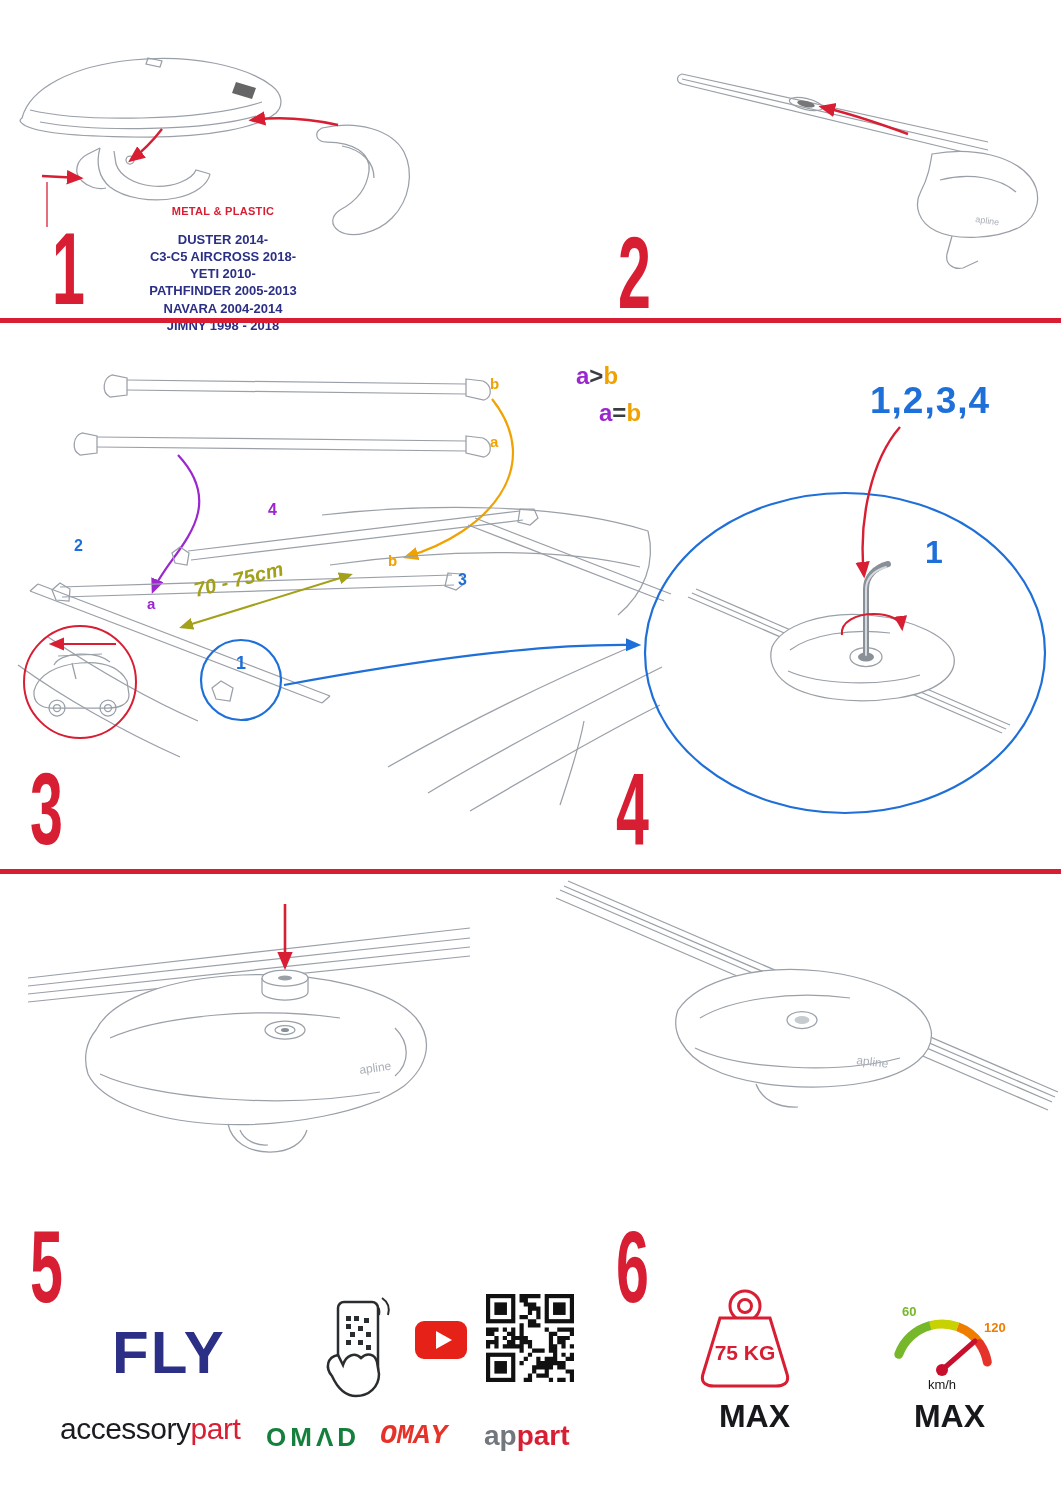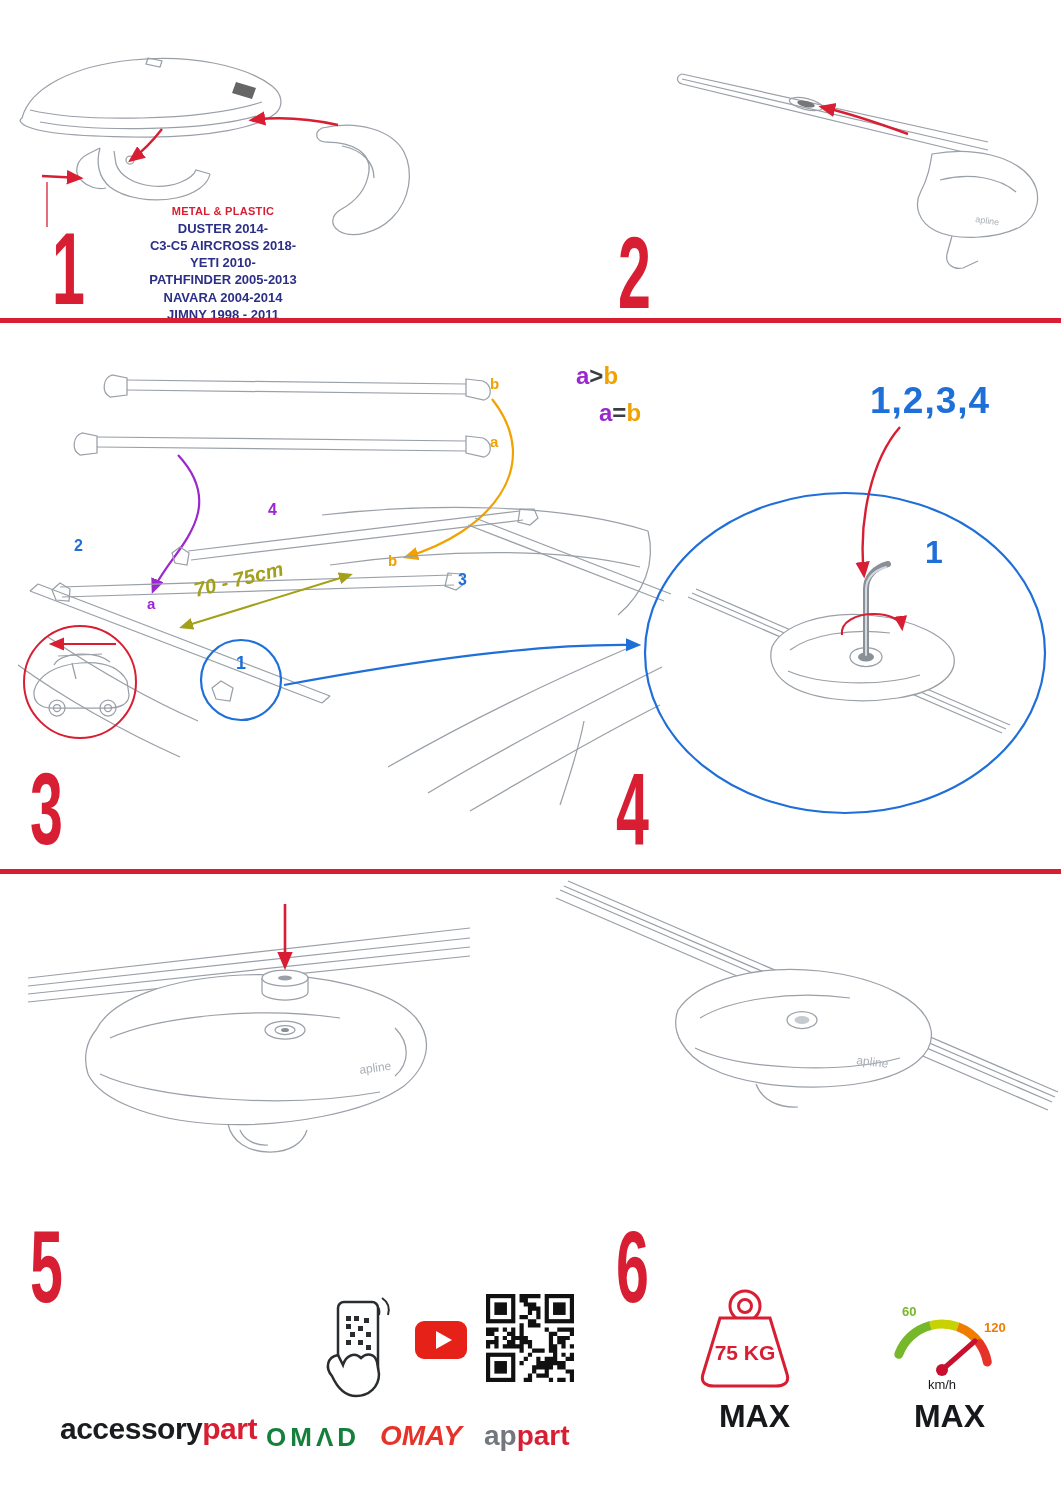"METAL & PLASTIC" .material { margin-bottom: 3px -> 14px }
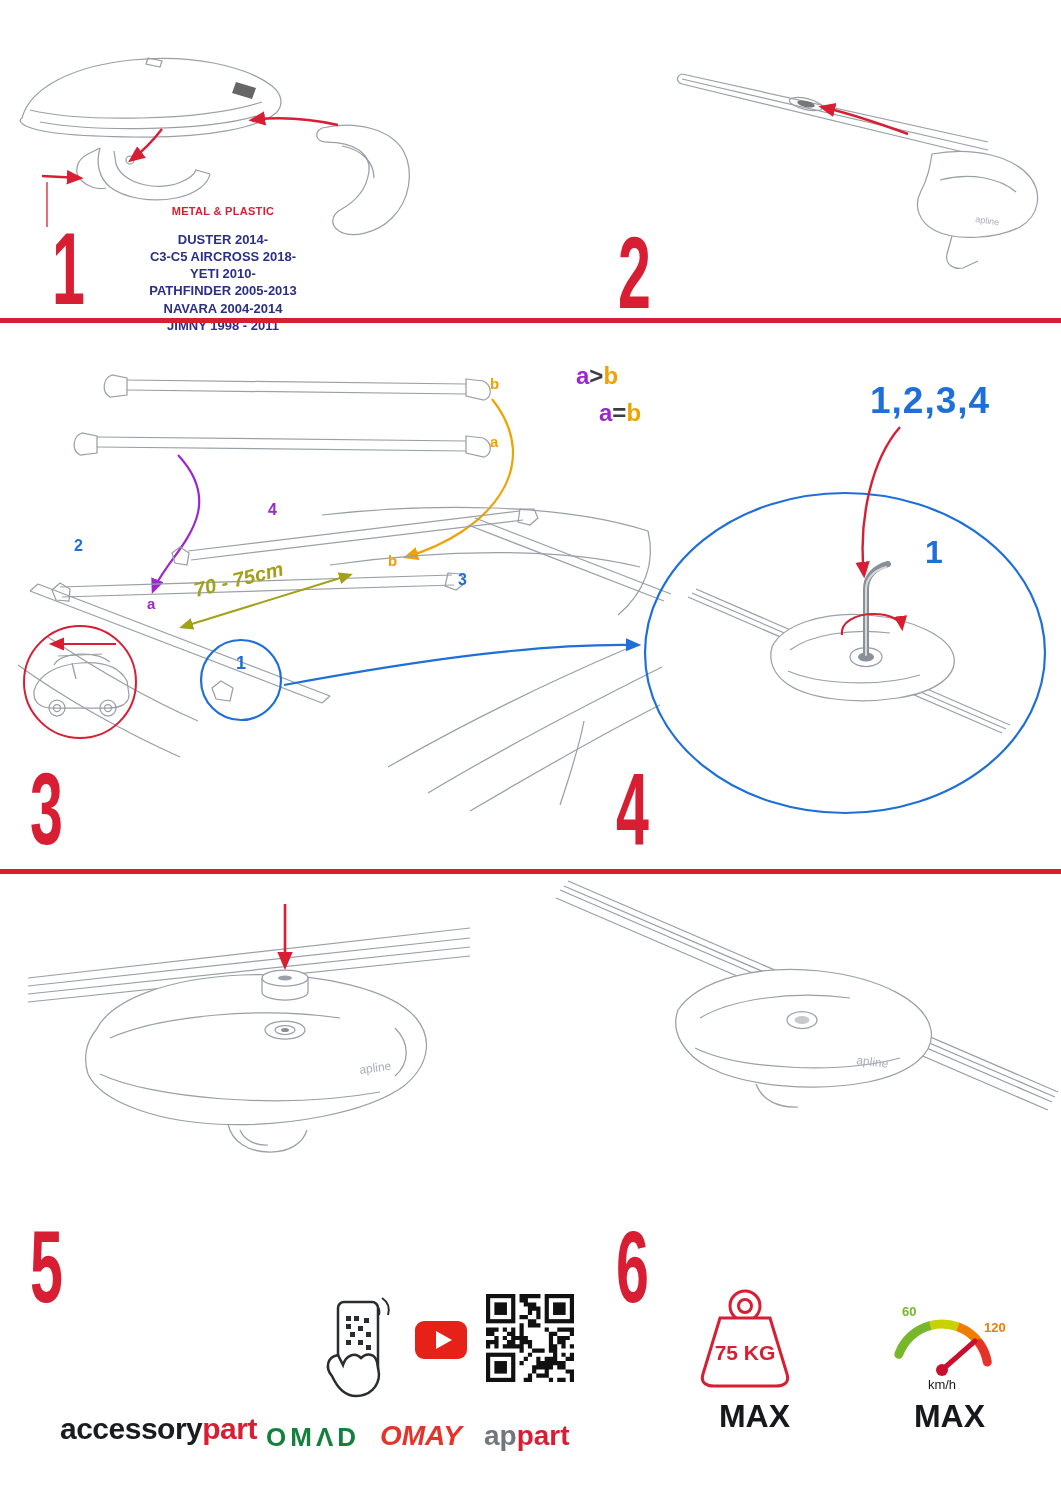"JIMNY 1998 - 2011" div { text: 2011 -> 2018 }
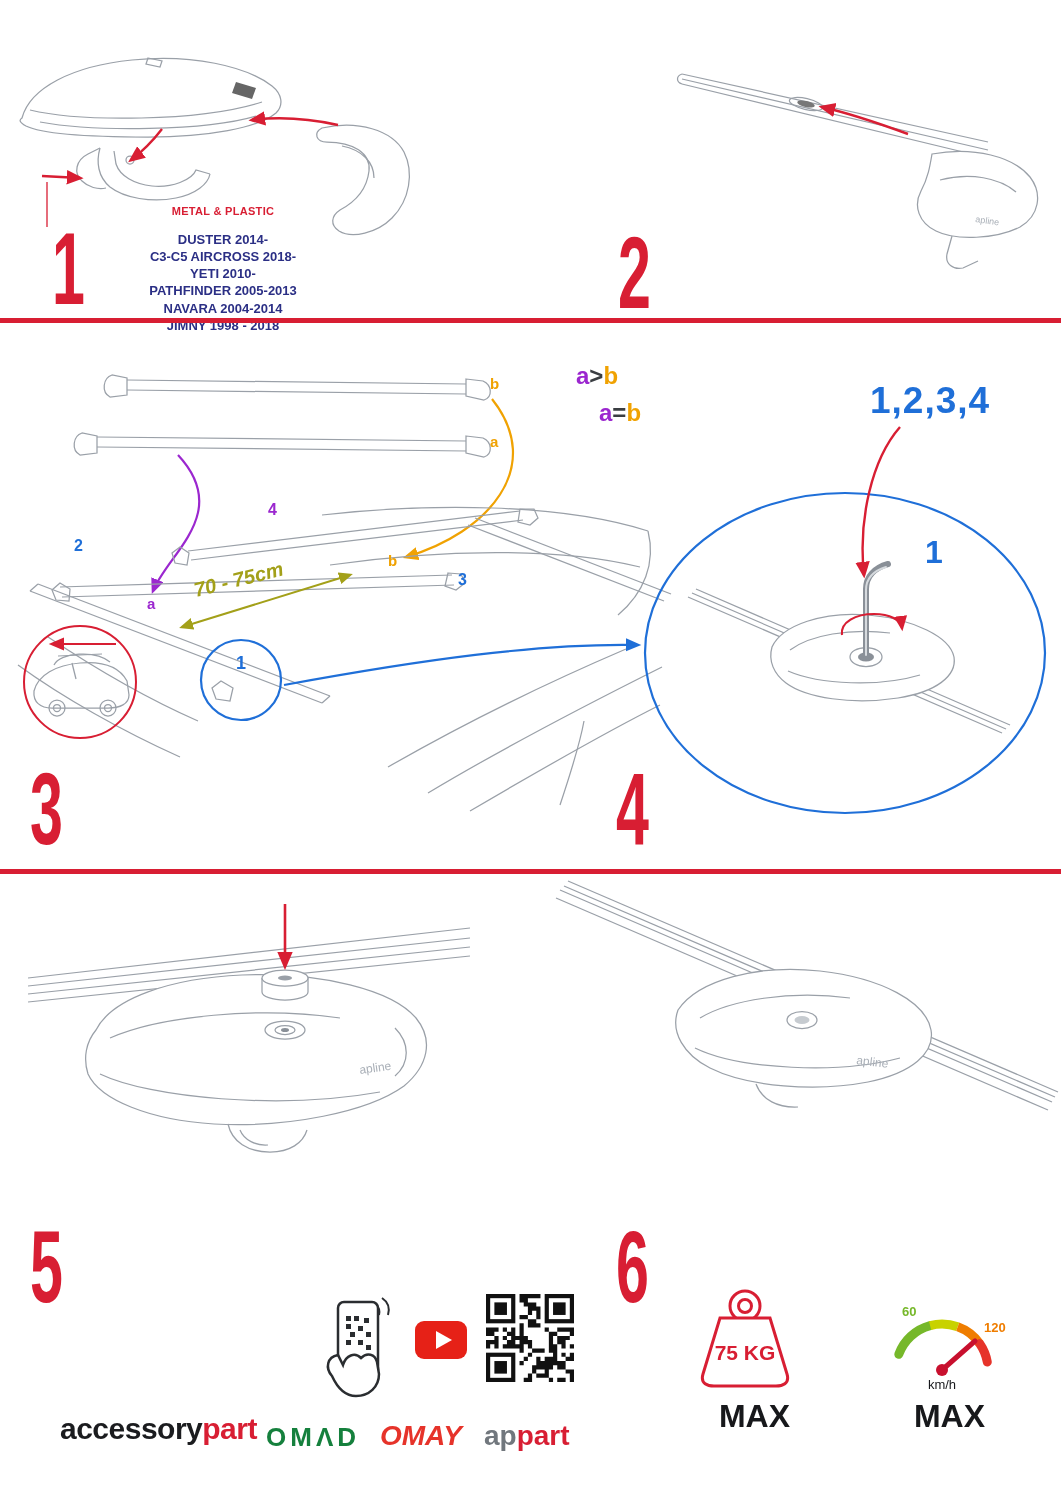"FLY" div.fly { html: none -> <div>FLY</div> }
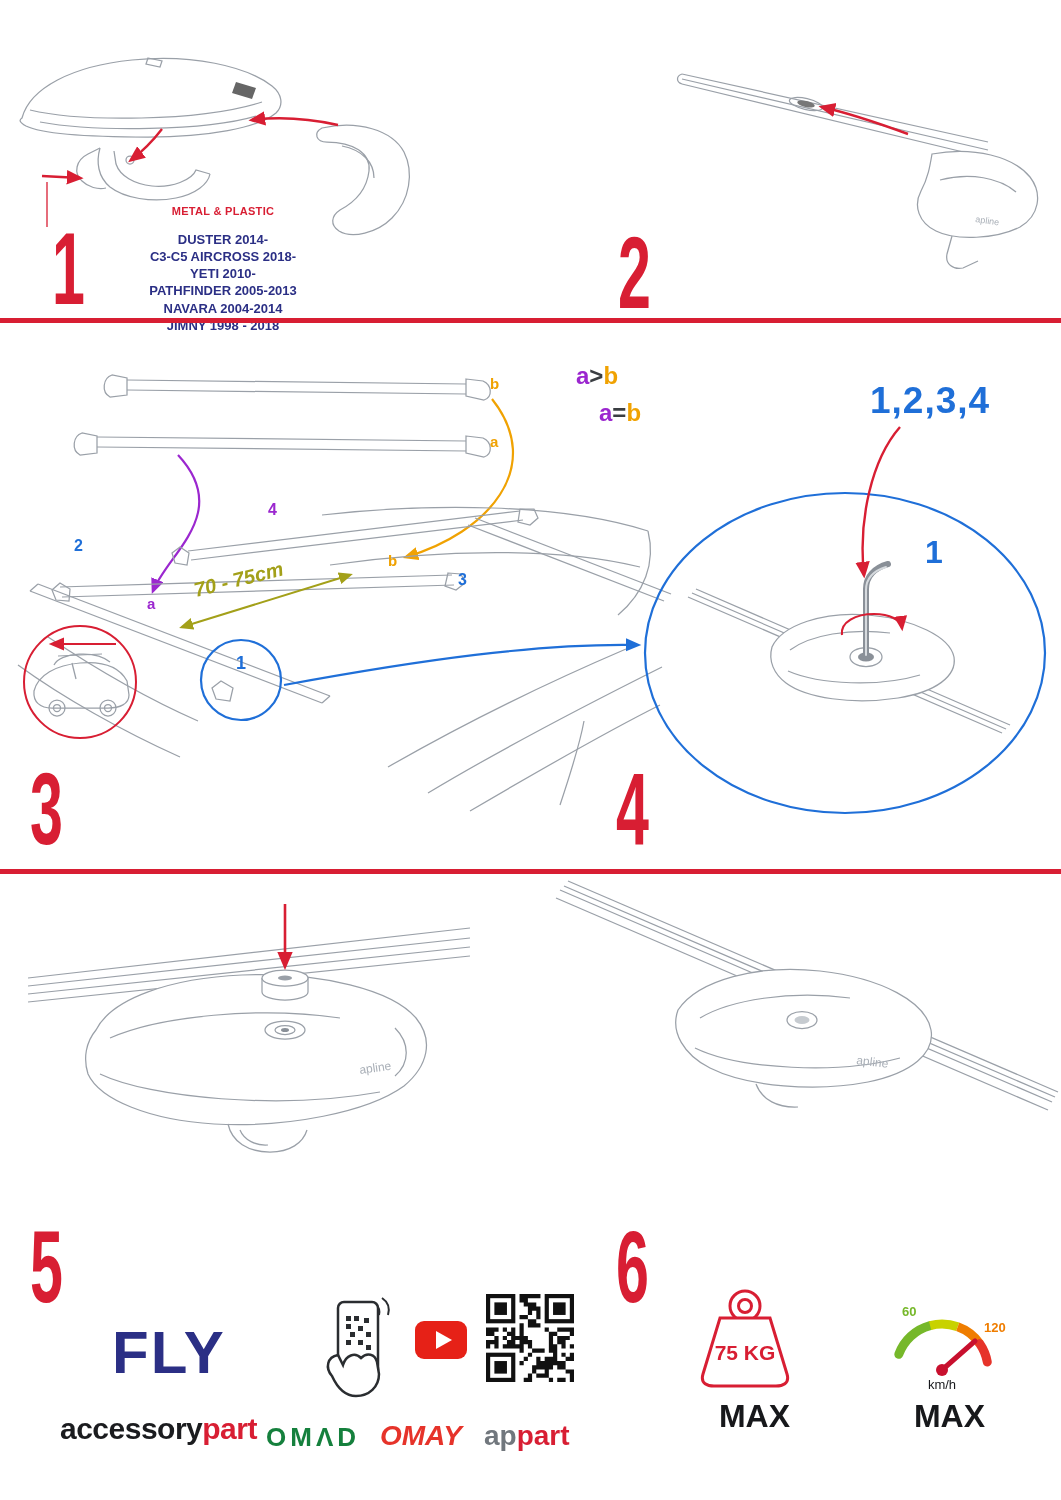"accessorypart" .brand { font-weight: bold -> normal }
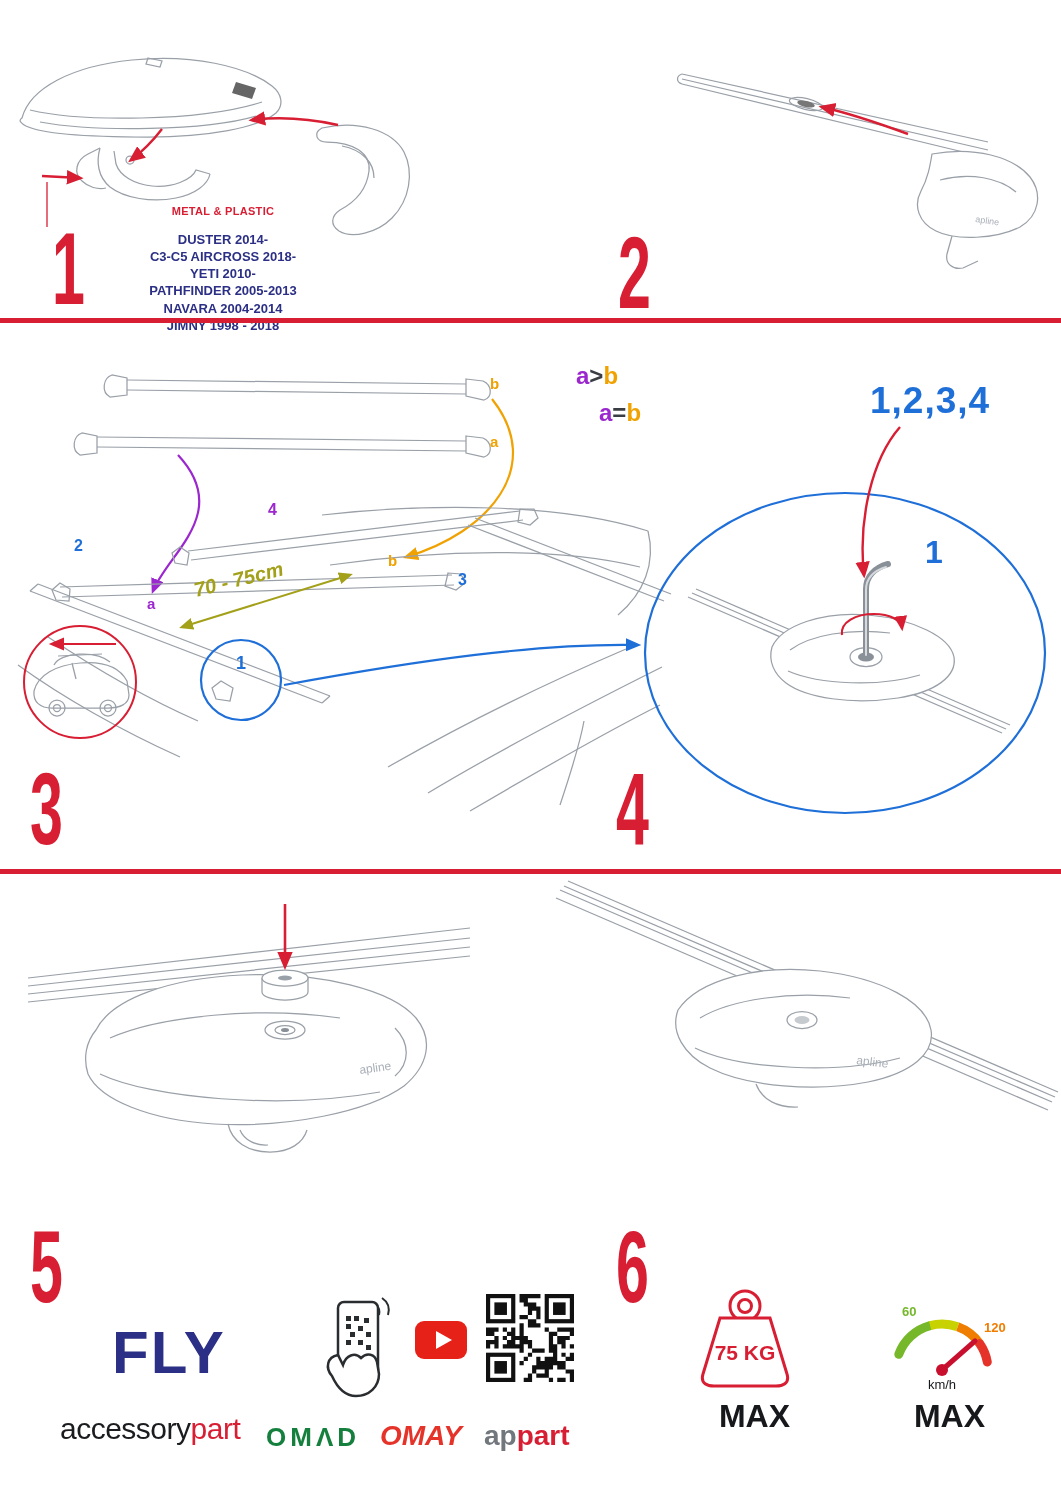"OMAY" .omay { font-family: none -> Liberation Mono, monospace }
